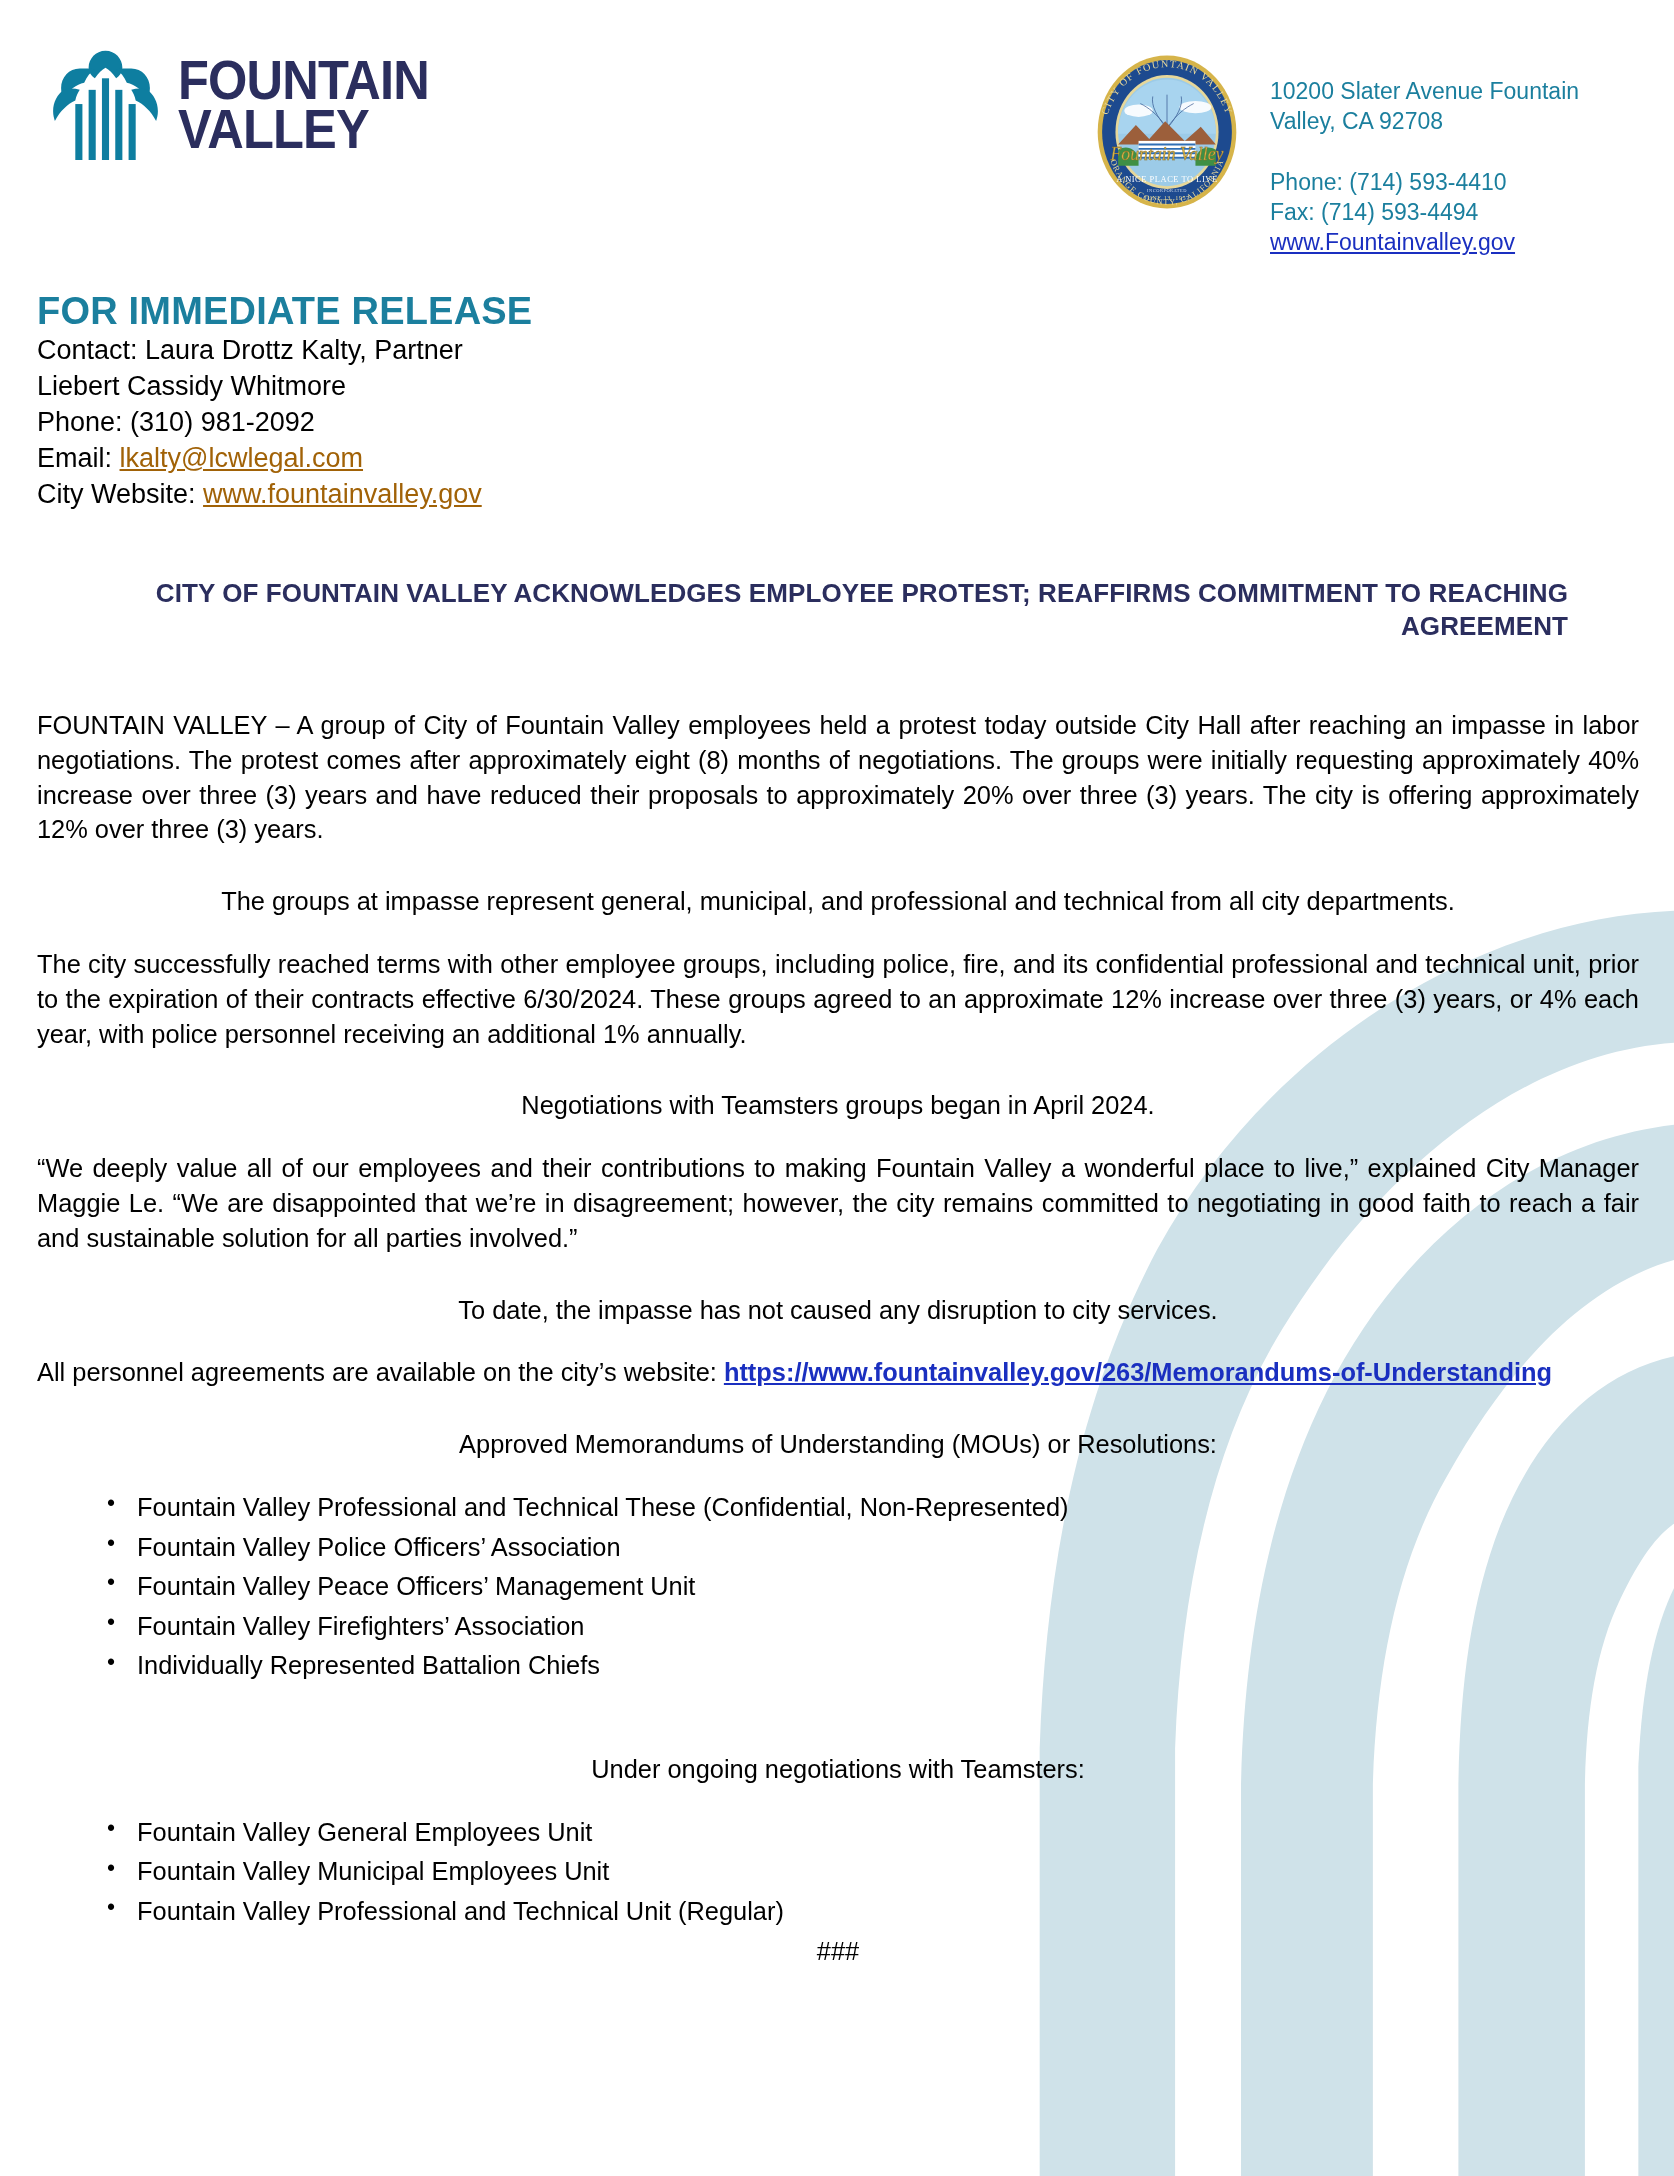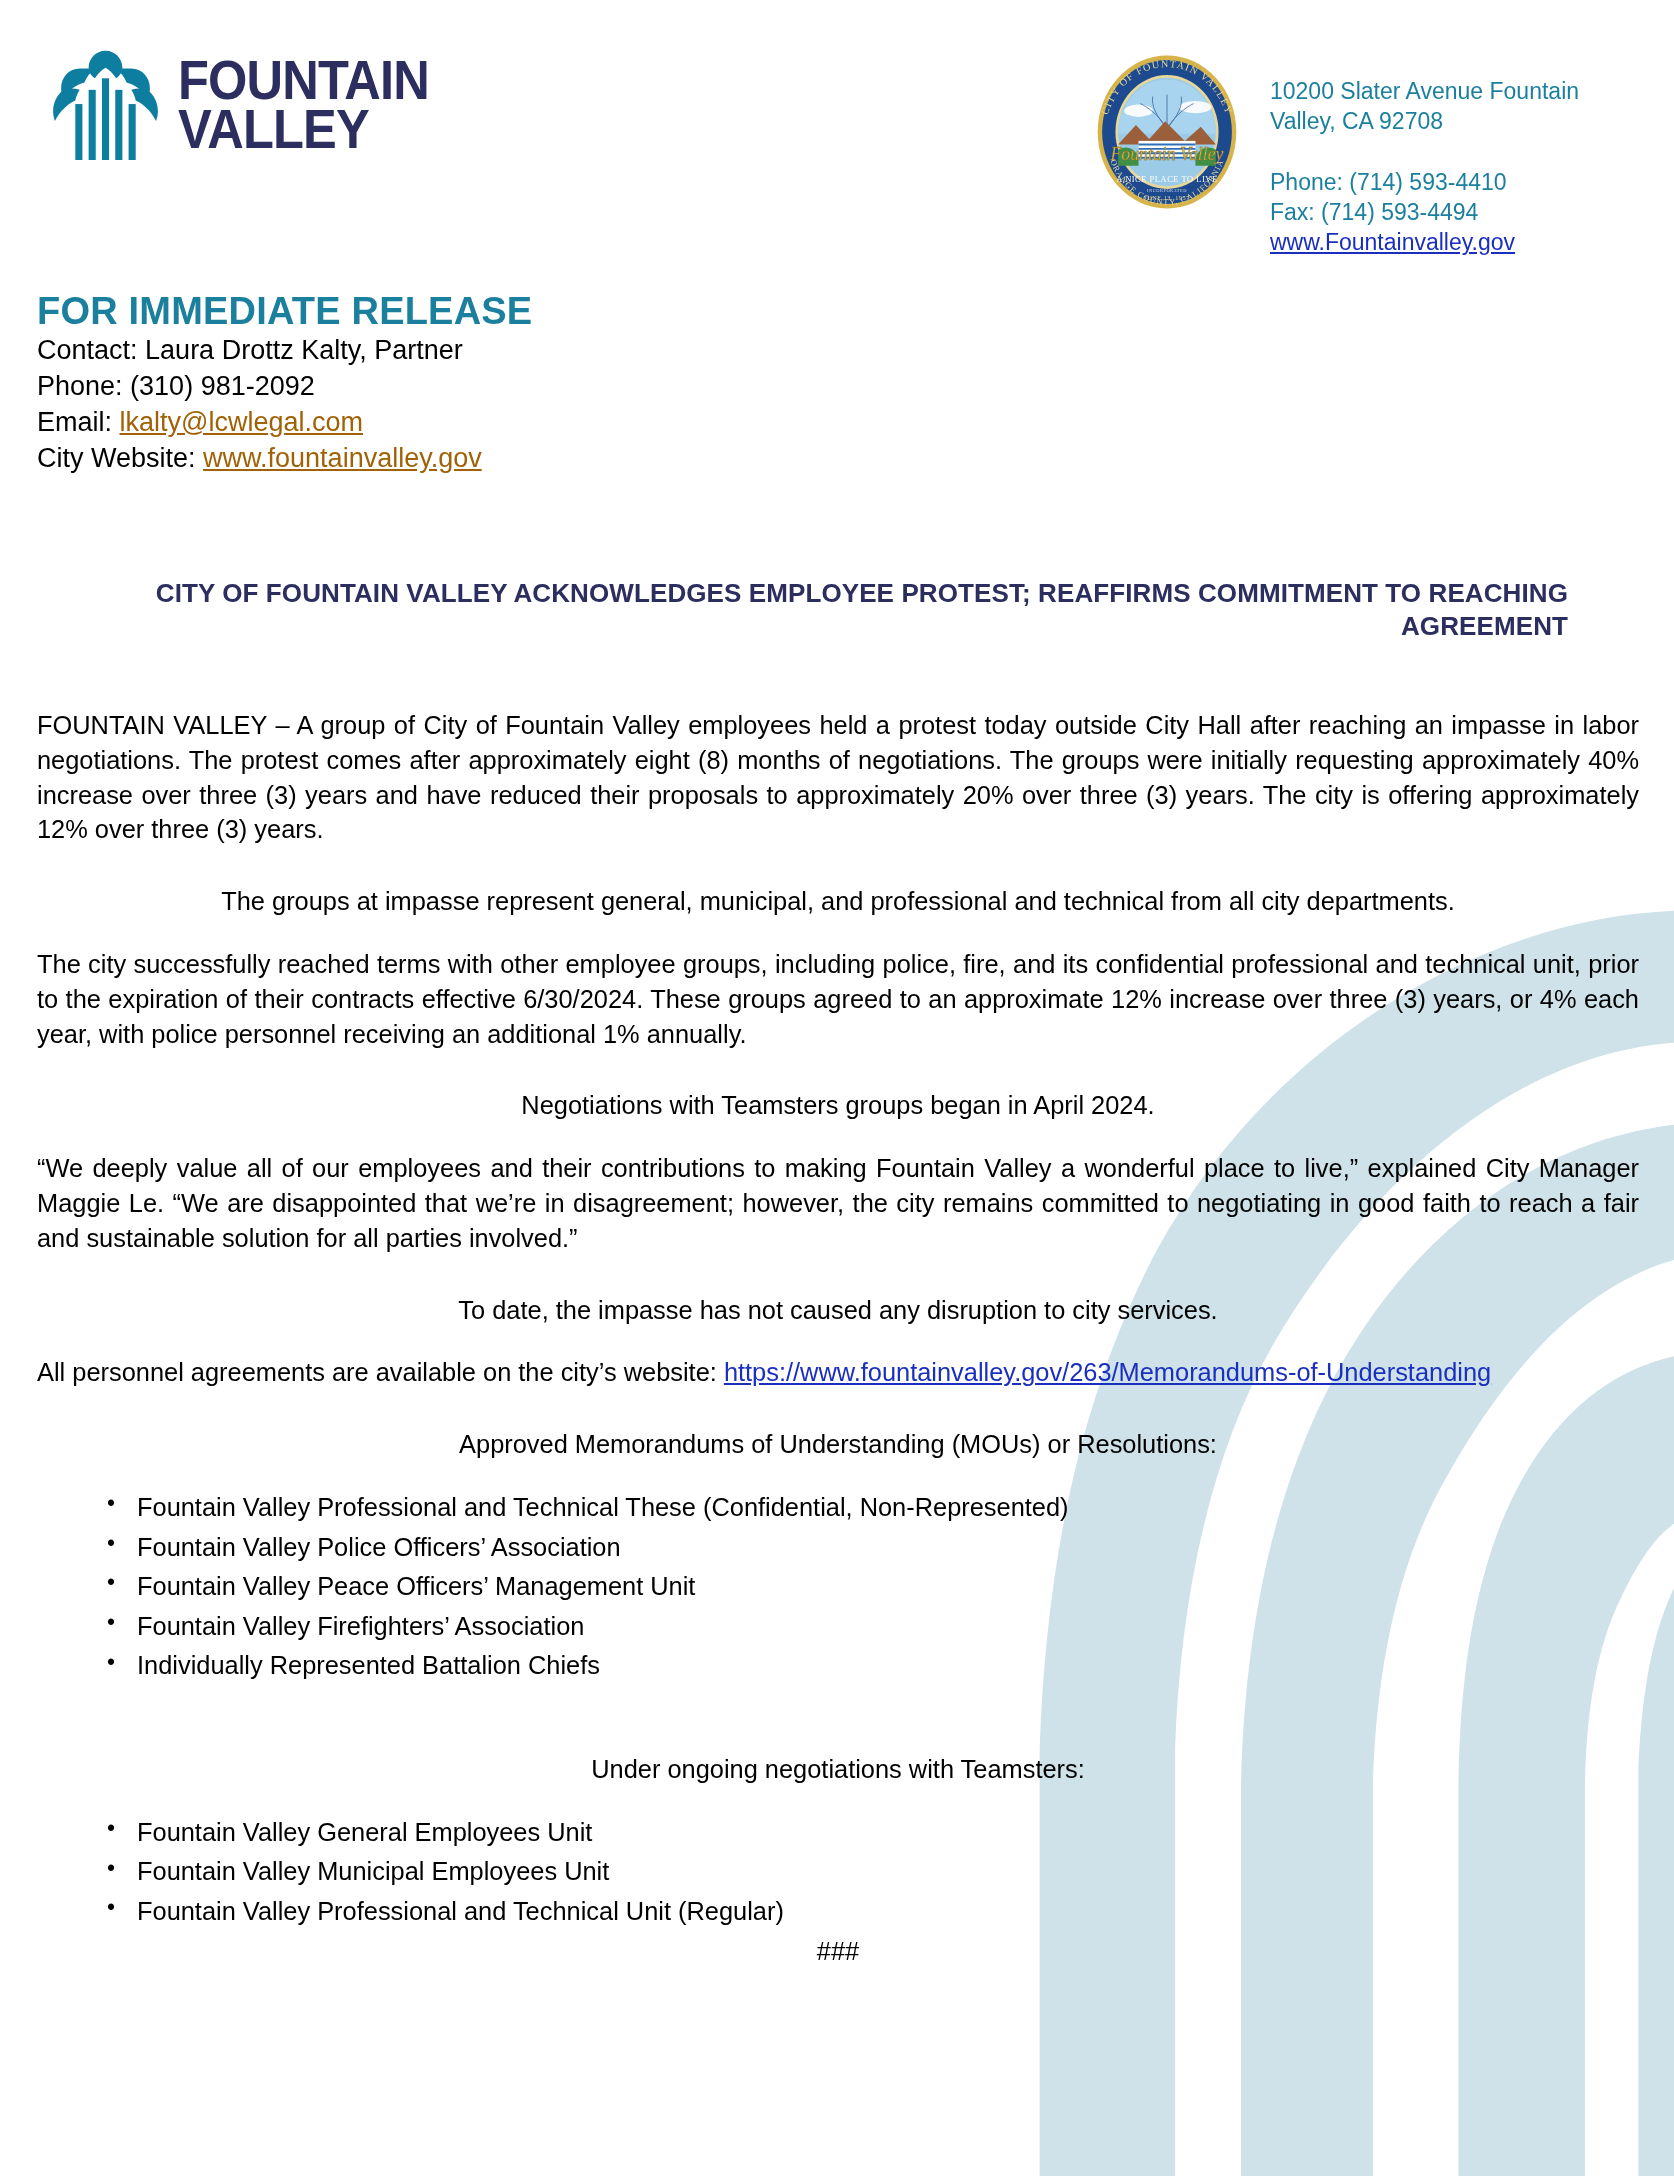"Liebert Cassidy Whitmore" div { html: none -> <div>Liebert Cassidy Whitmore</div> }
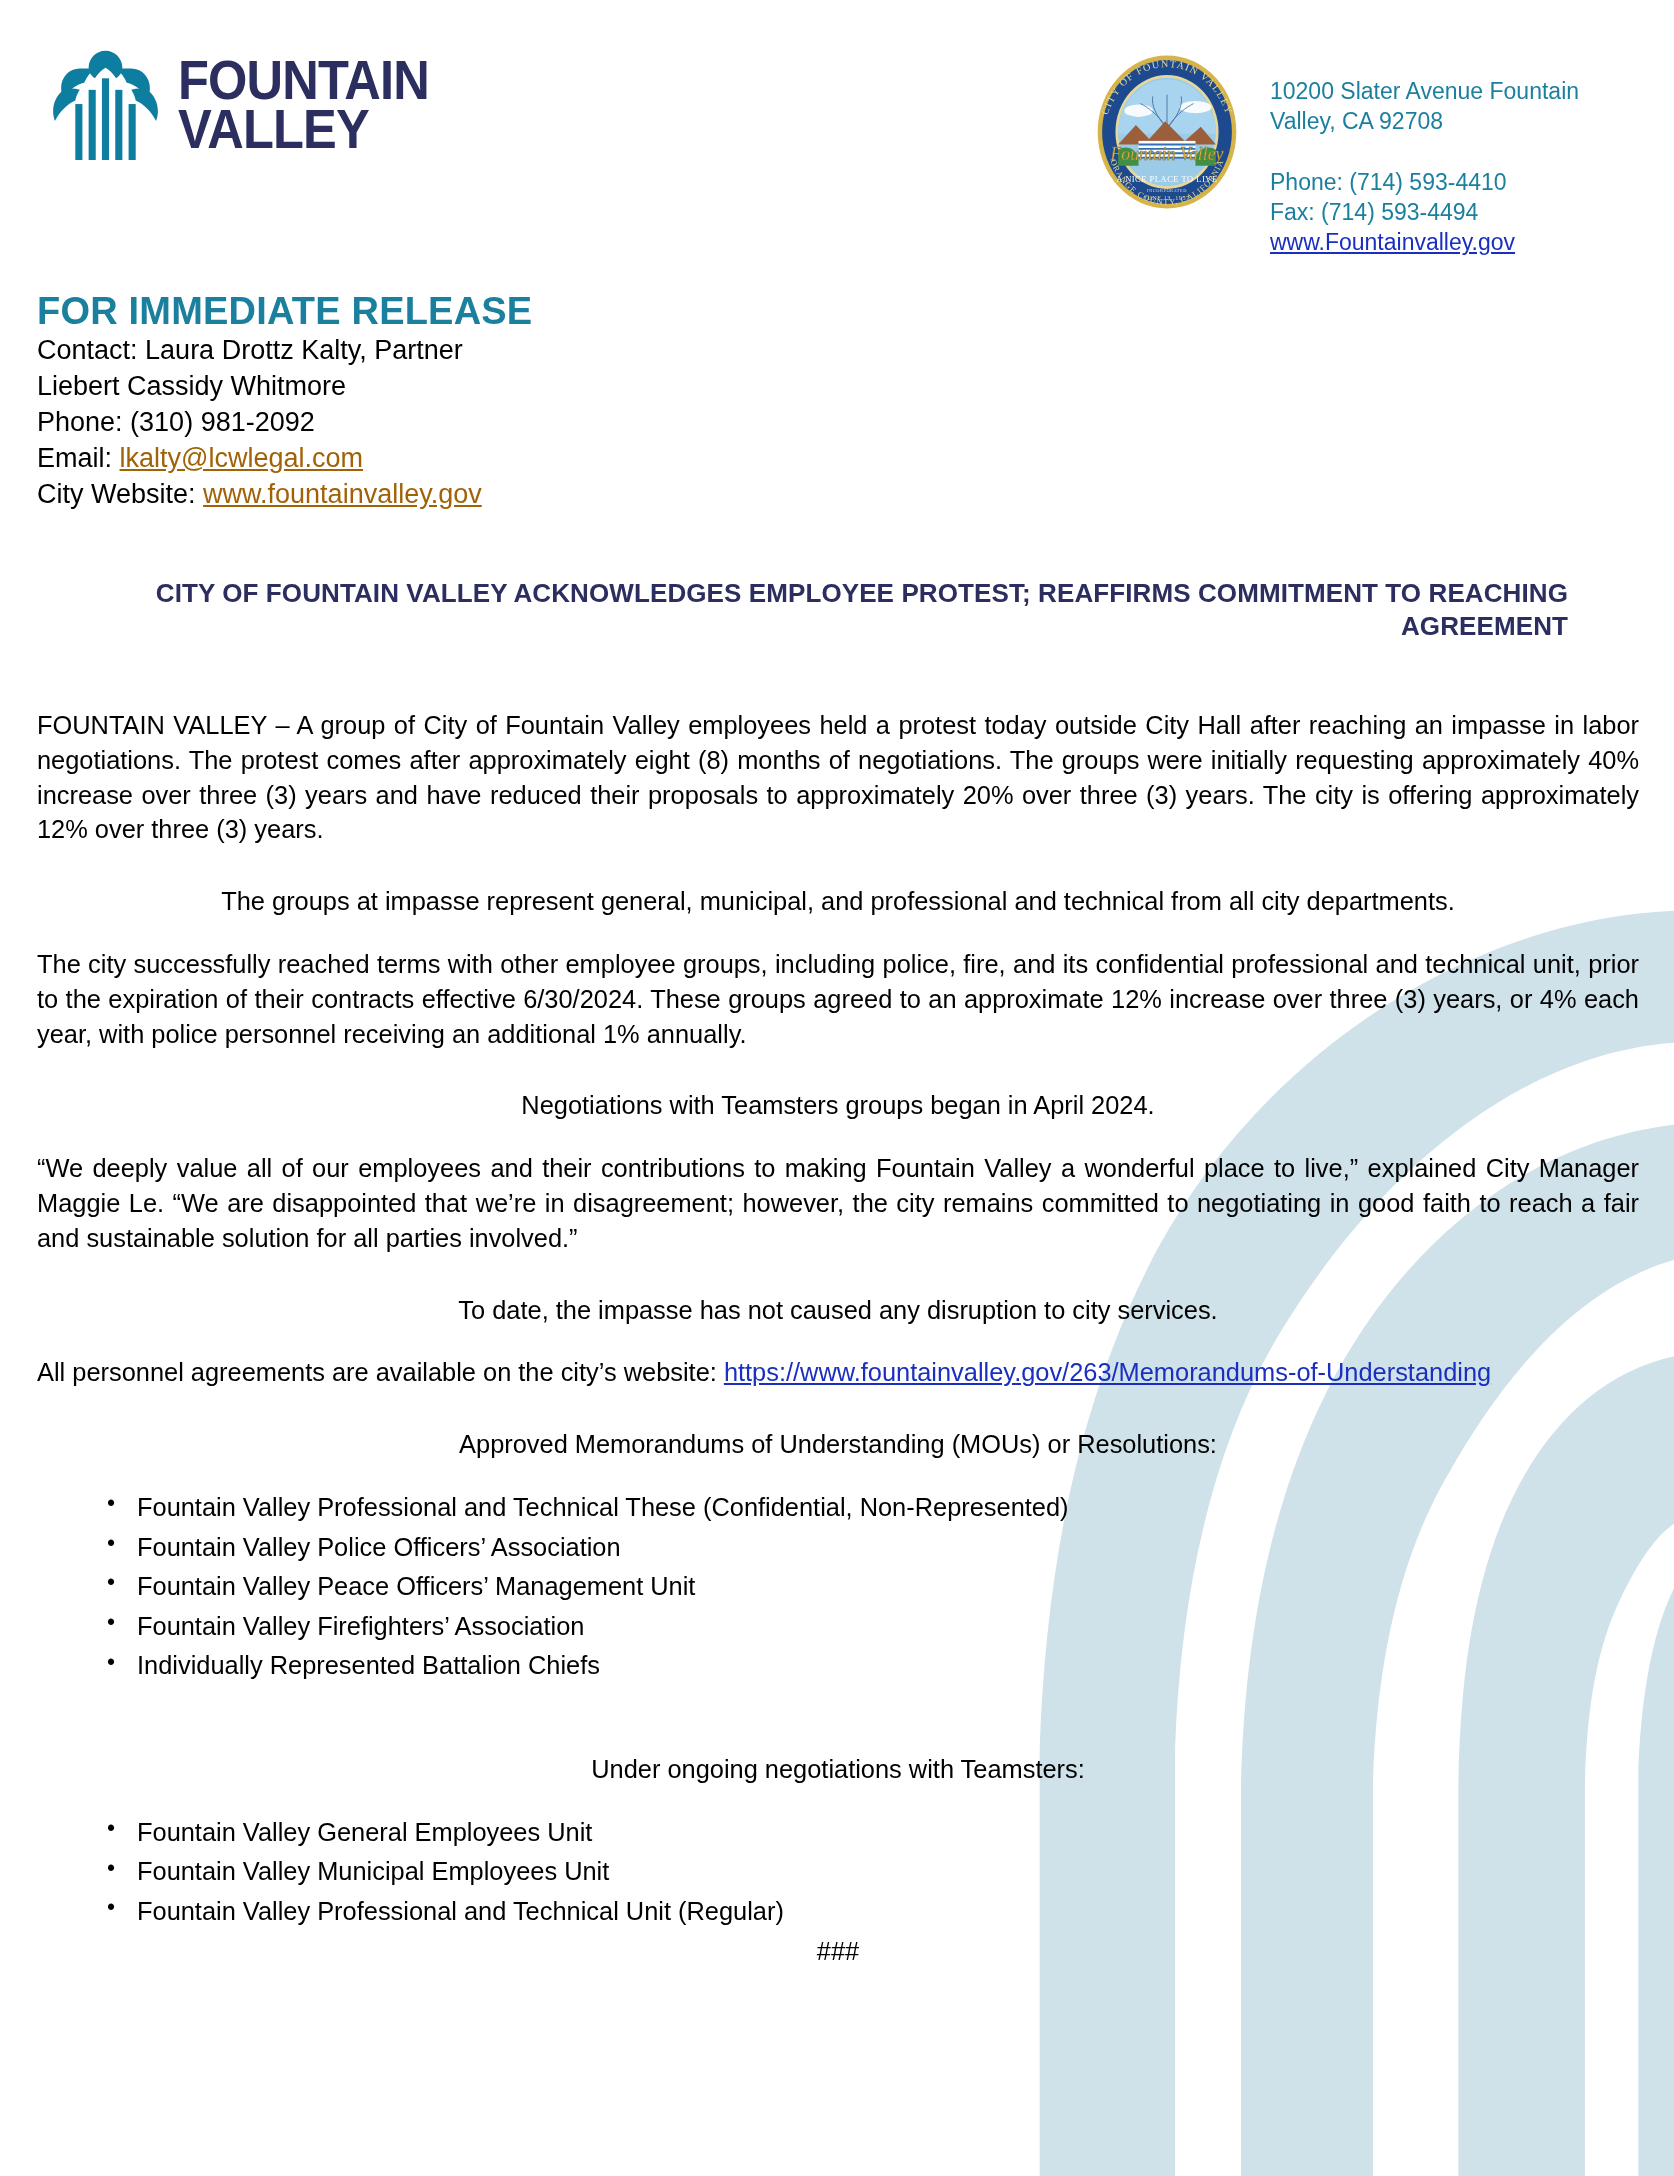"https://www.fountainvalley.gov/263/Memor" .body a { font-weight: none -> bold }
